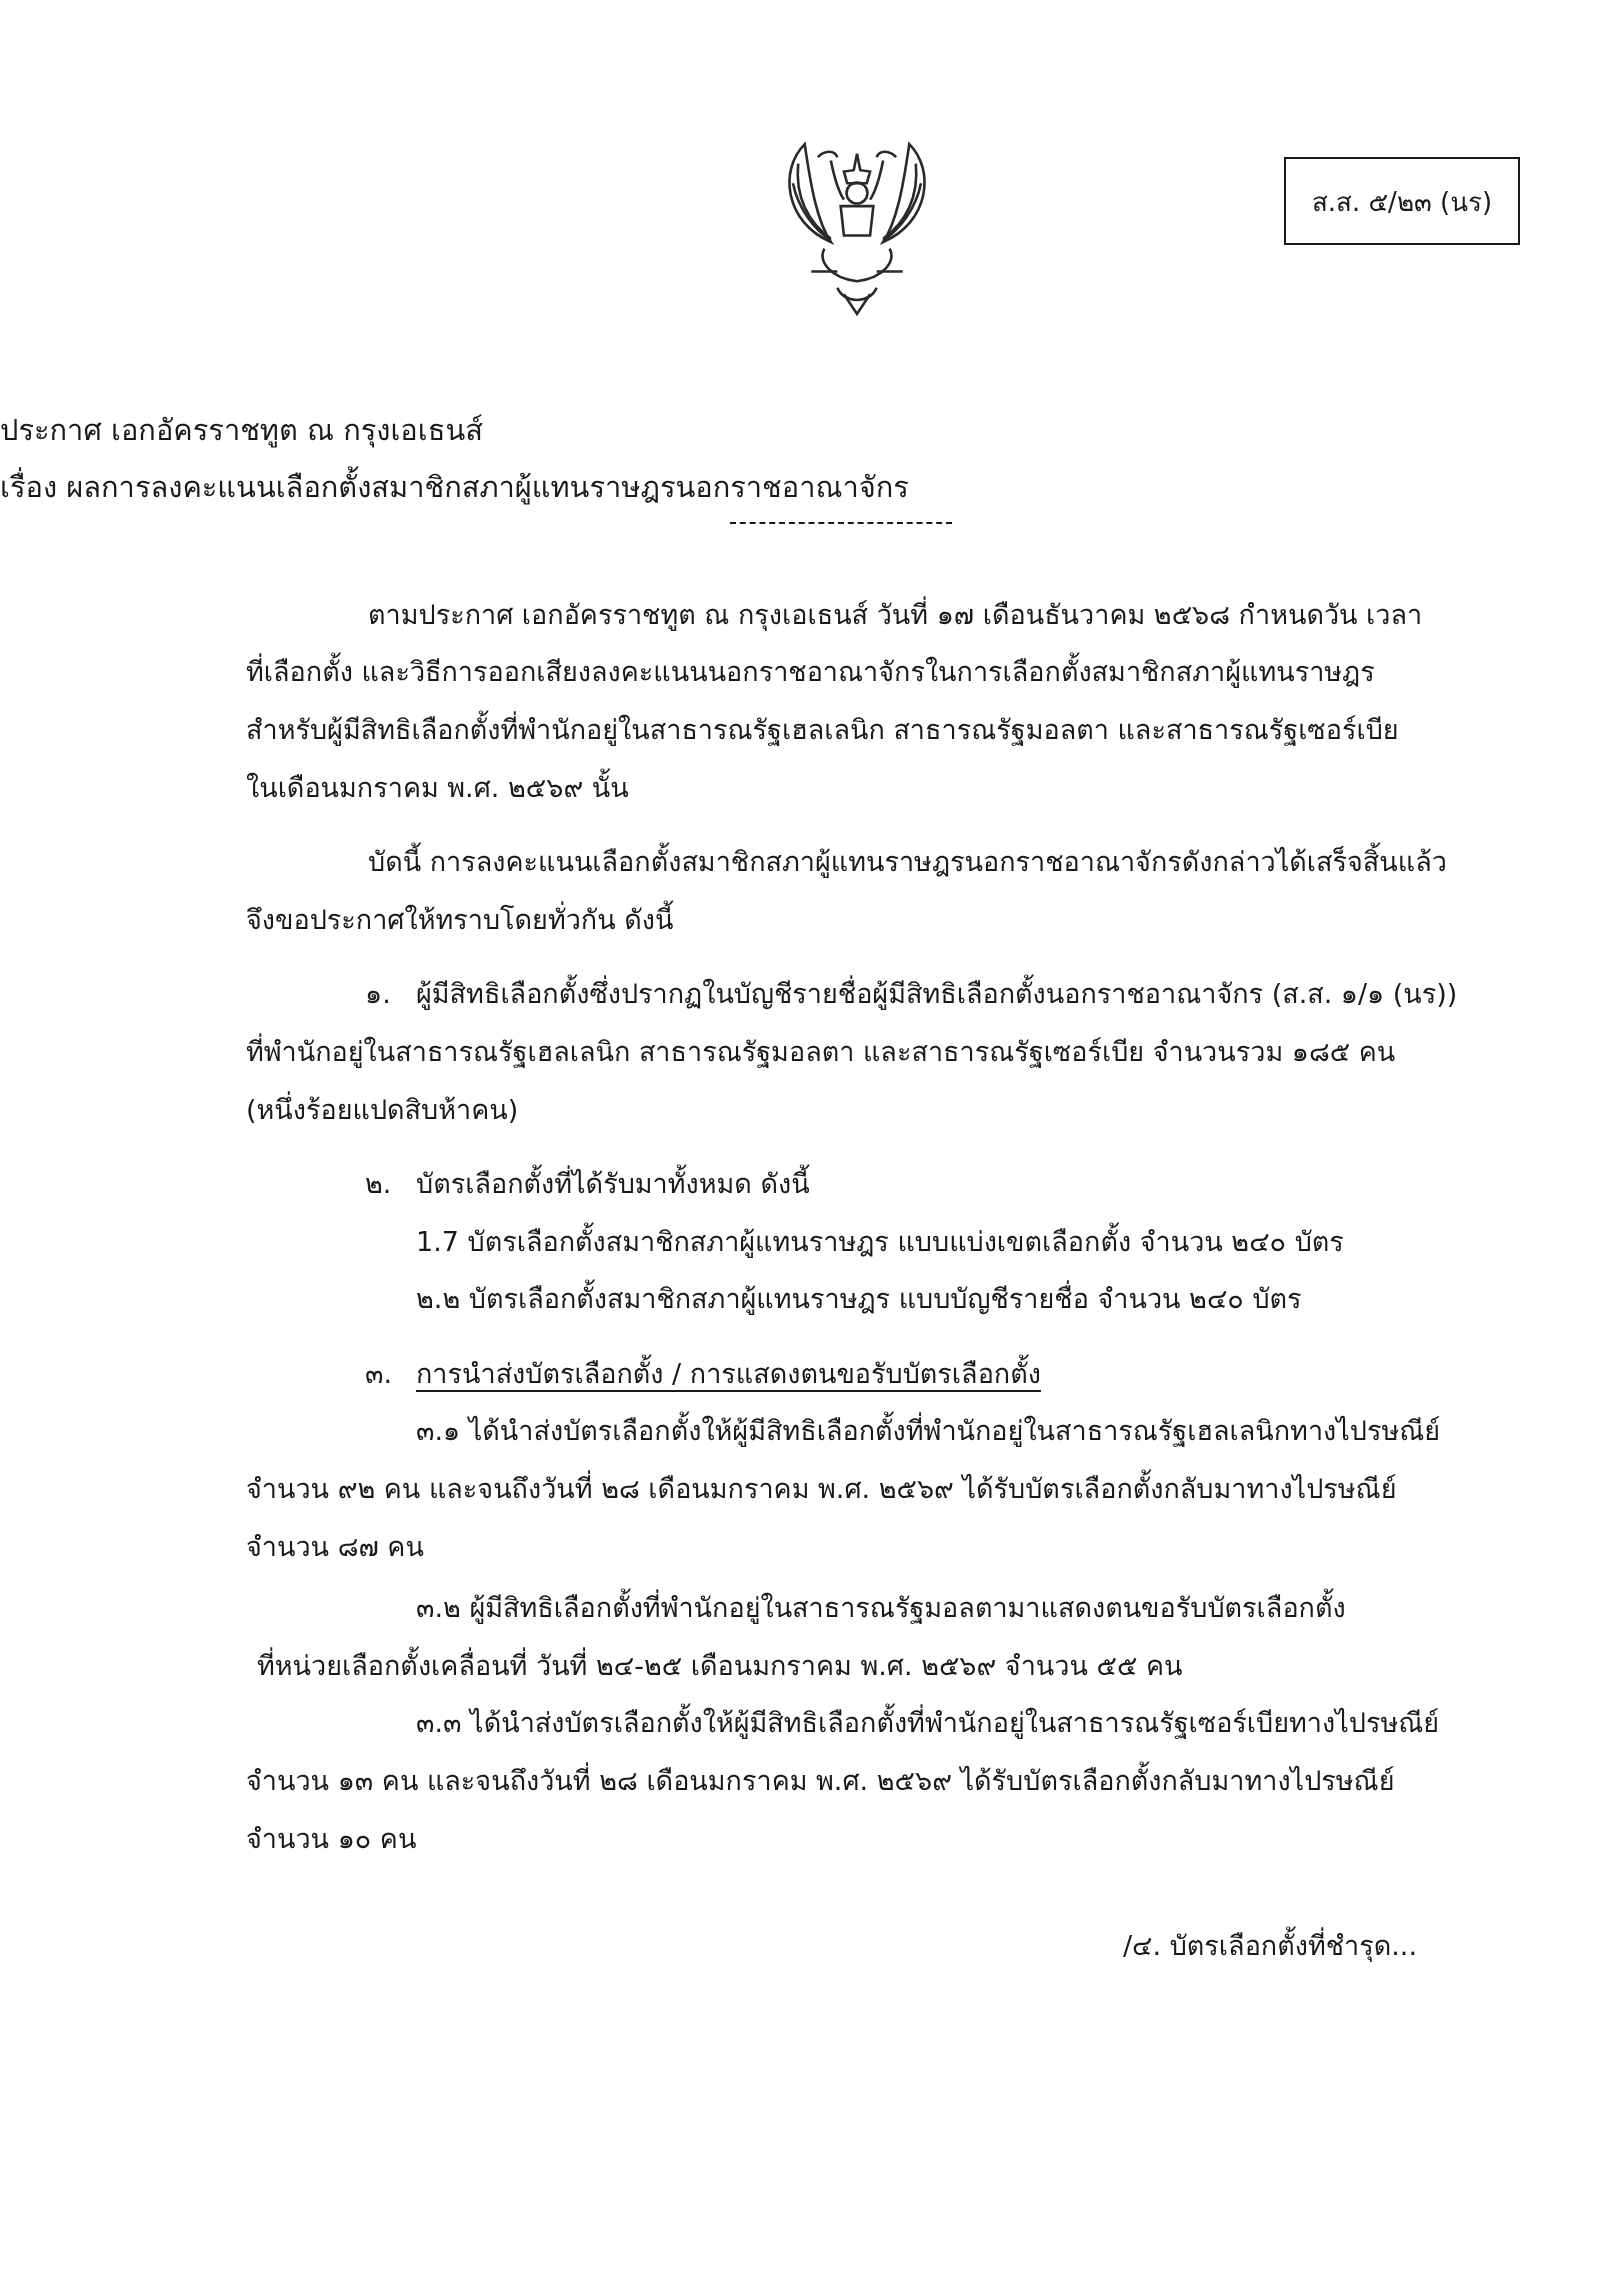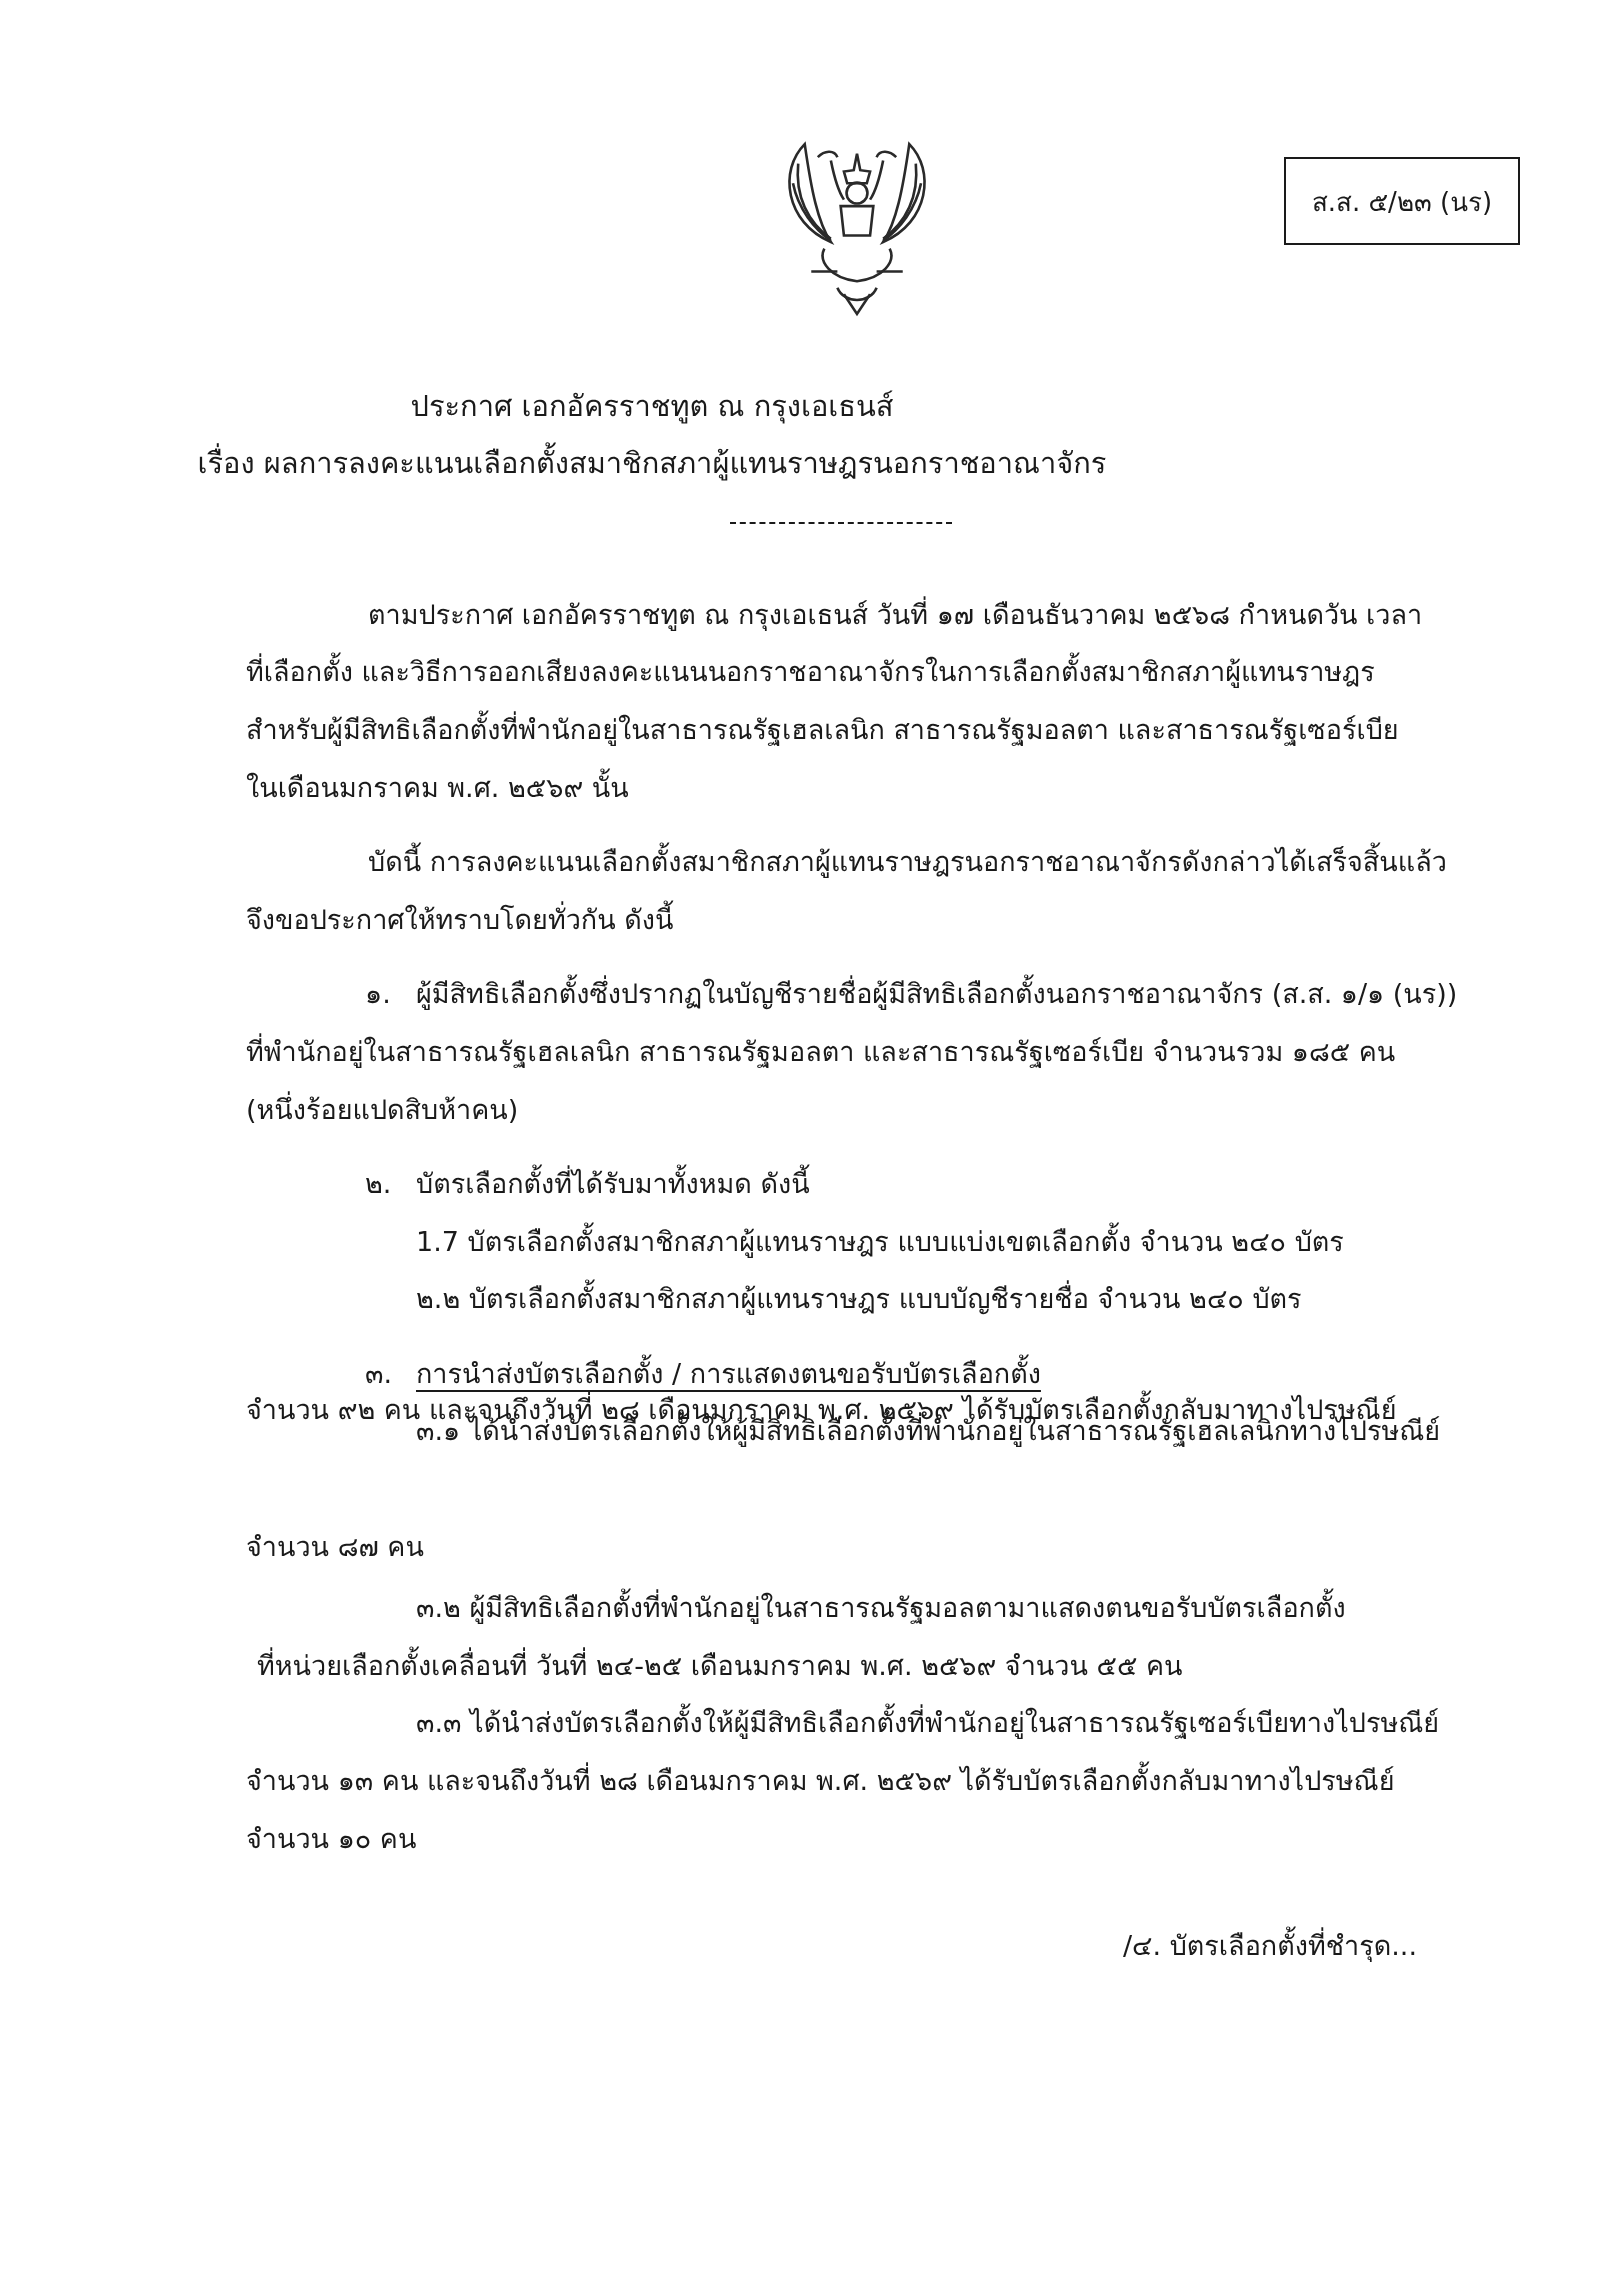"ประกาศ เอกอัครราชทูต ณ กรุงเอเธนส์" .title { margin-top: none -> 24px; text-align: center -> none }
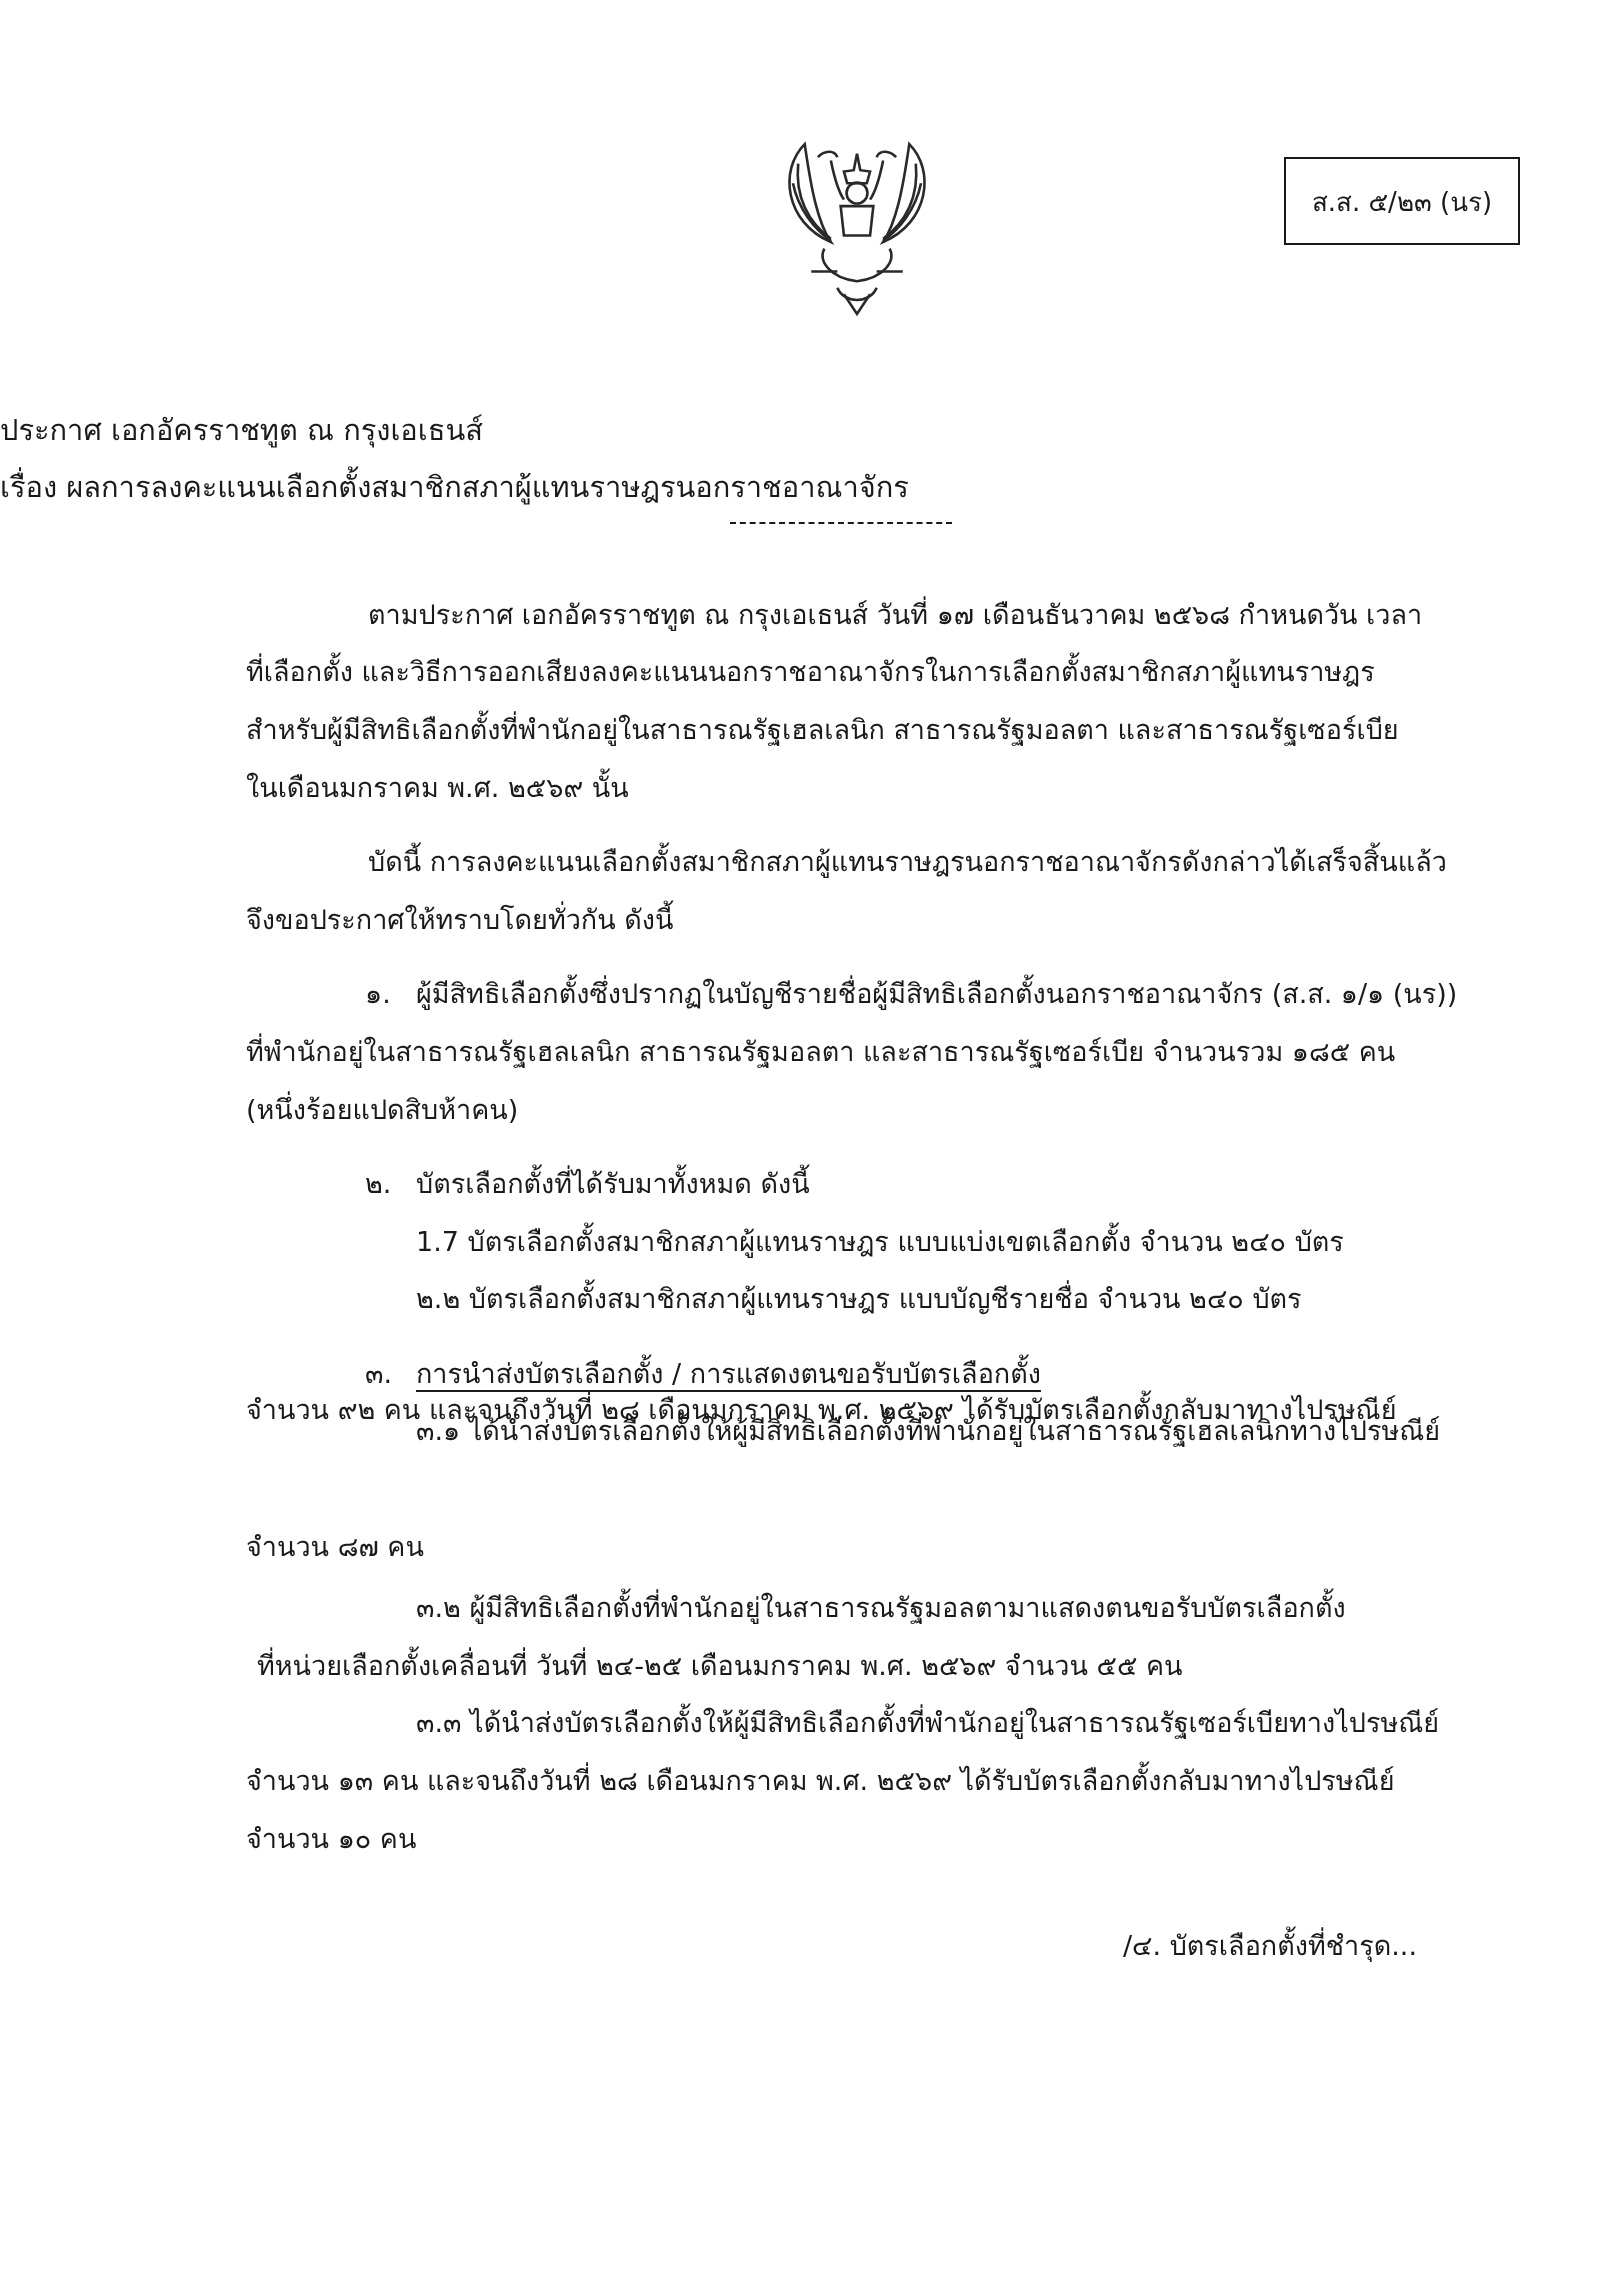"จำนวน ๙๒ คน และจนถึงวันที่ ๒๘" div.abs { top: 1388px -> 1467px }
